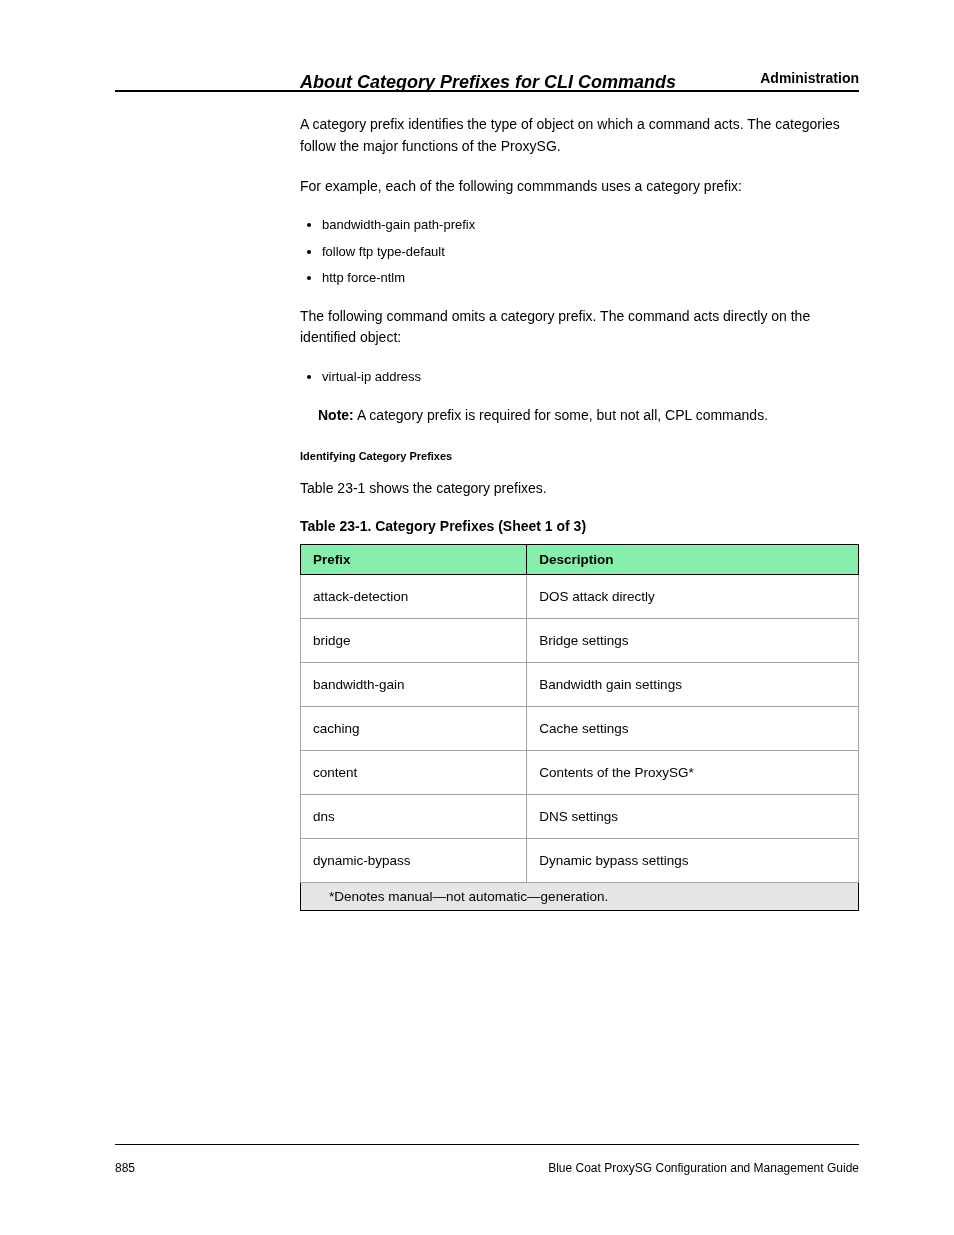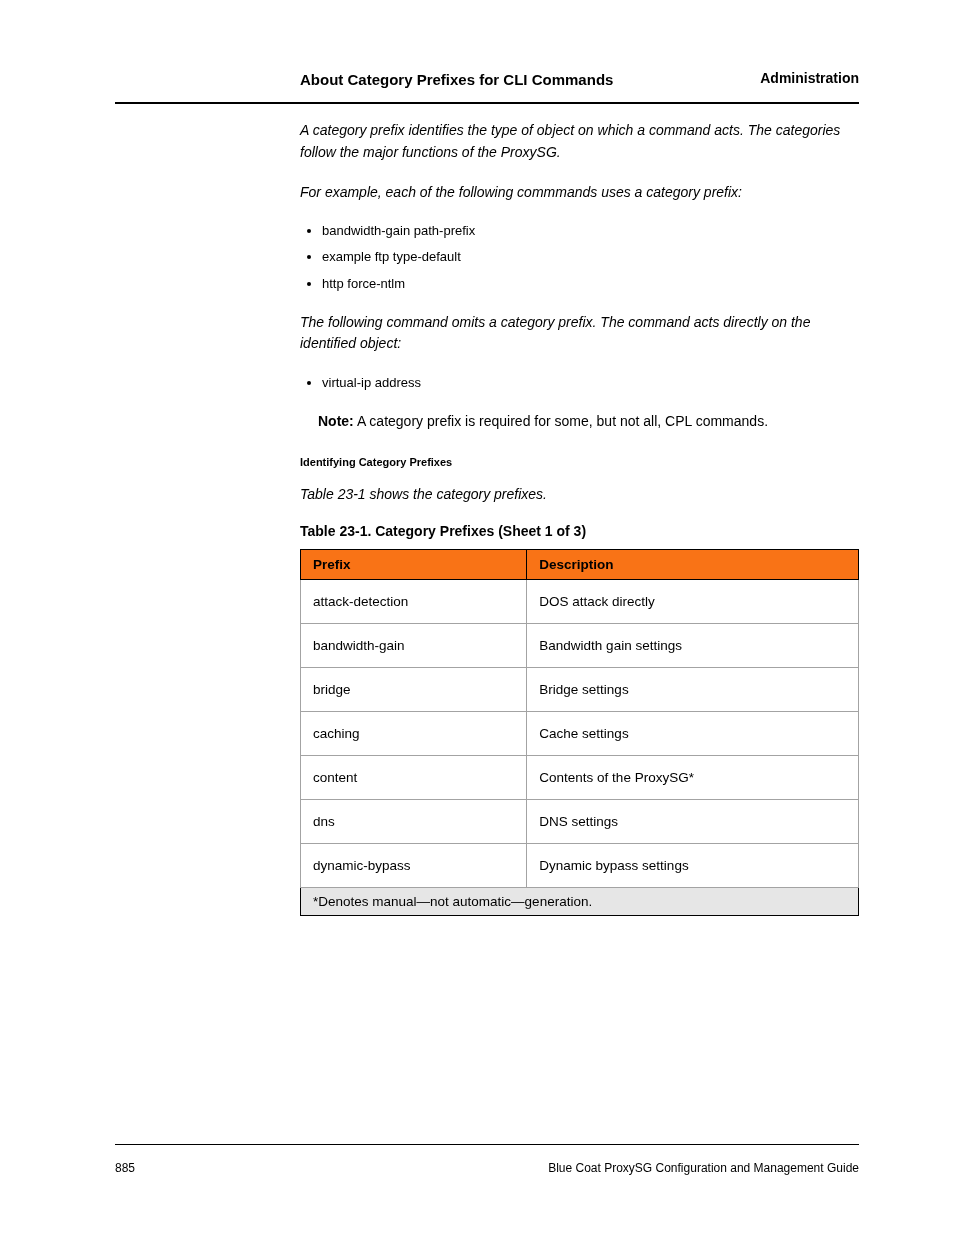"About Category Prefixes for CLI" .section-title { font-size: 15px -> 18px; font-style: none -> italic; margin: 0 0 30px 0 -> 0 0 20px 0 }
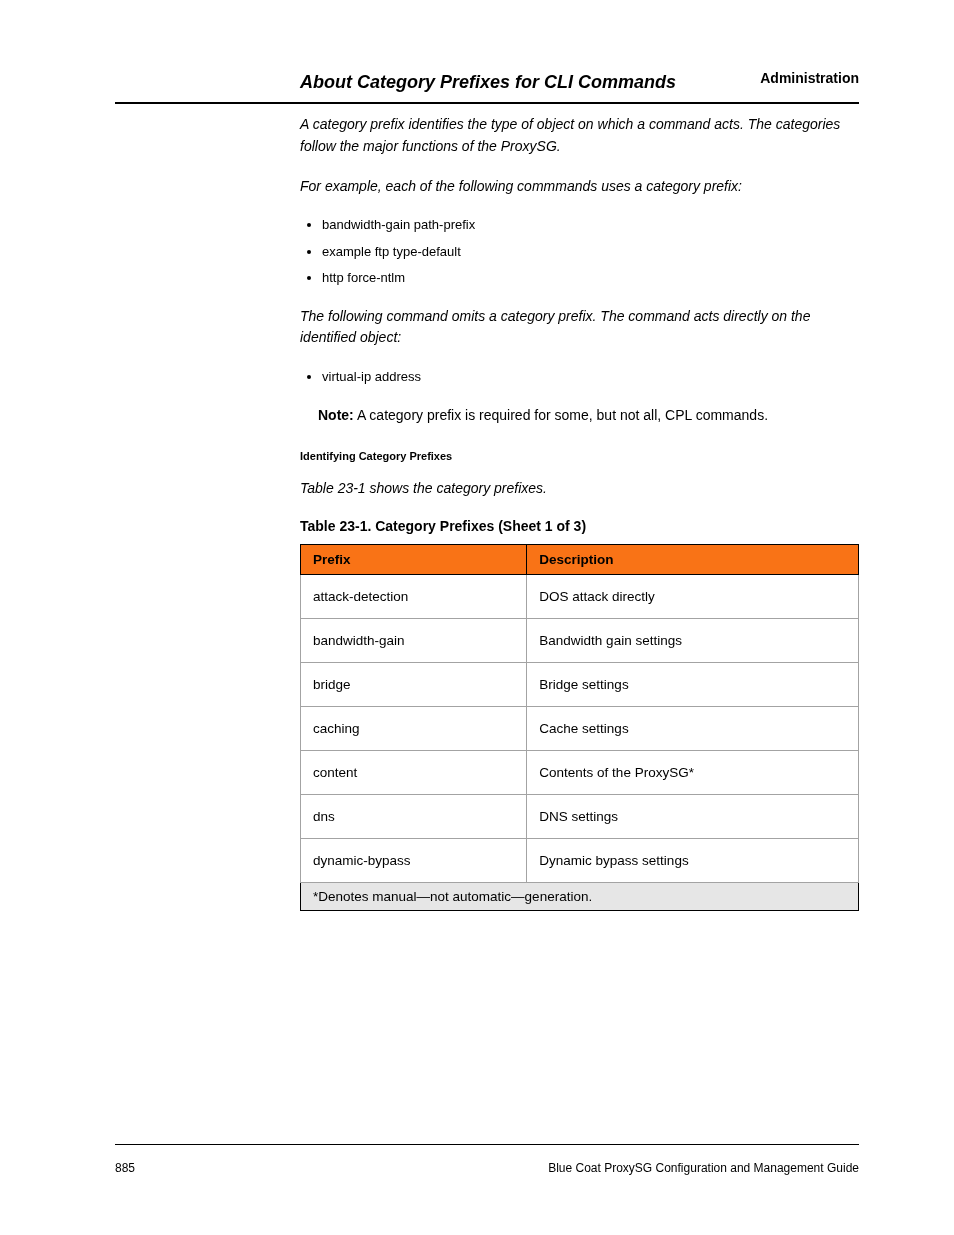"Administration" .header { padding-bottom: 16px -> 4px }
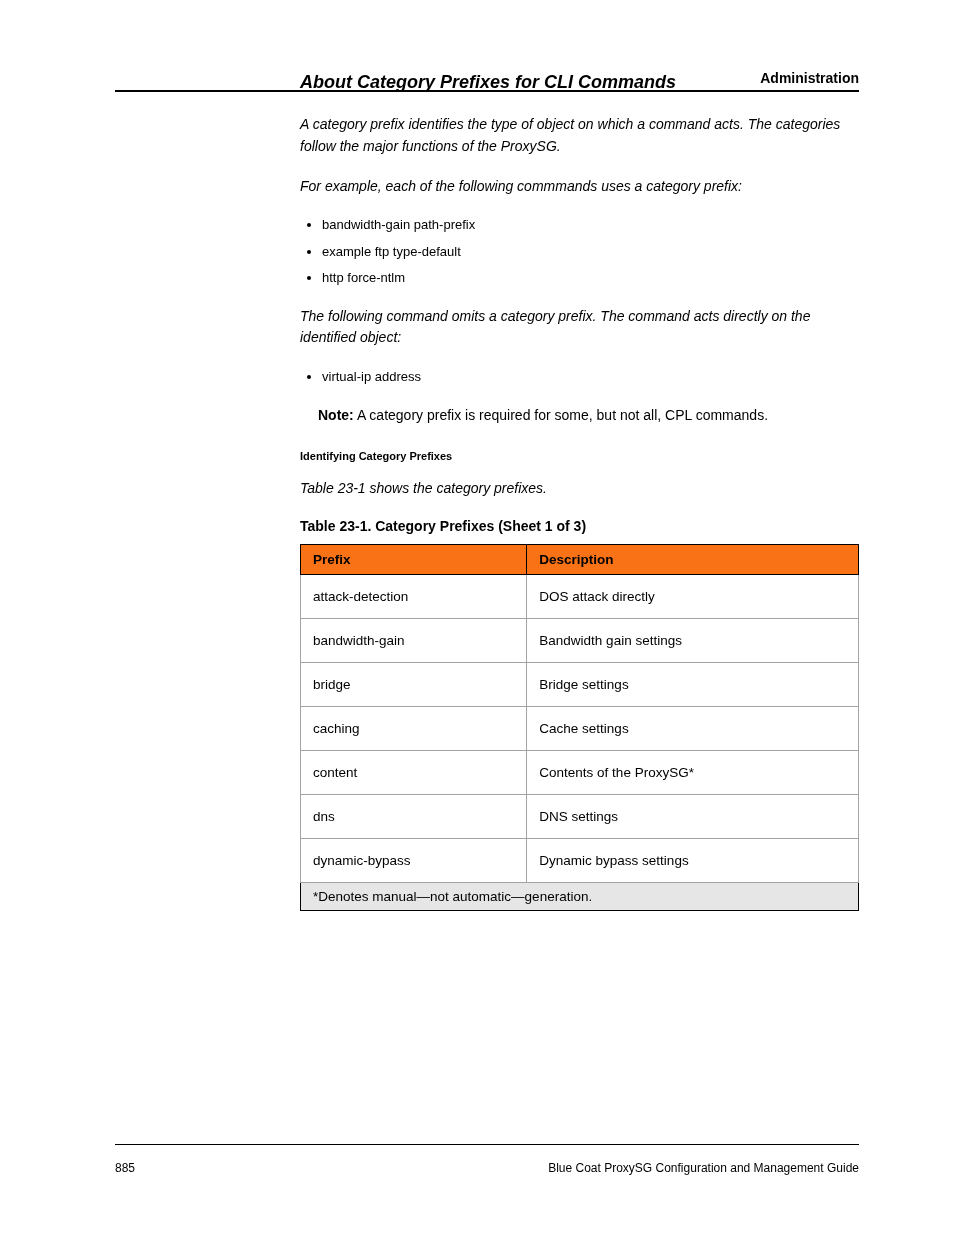"A category prefix identifies the" .body { font-style: italic -> none }
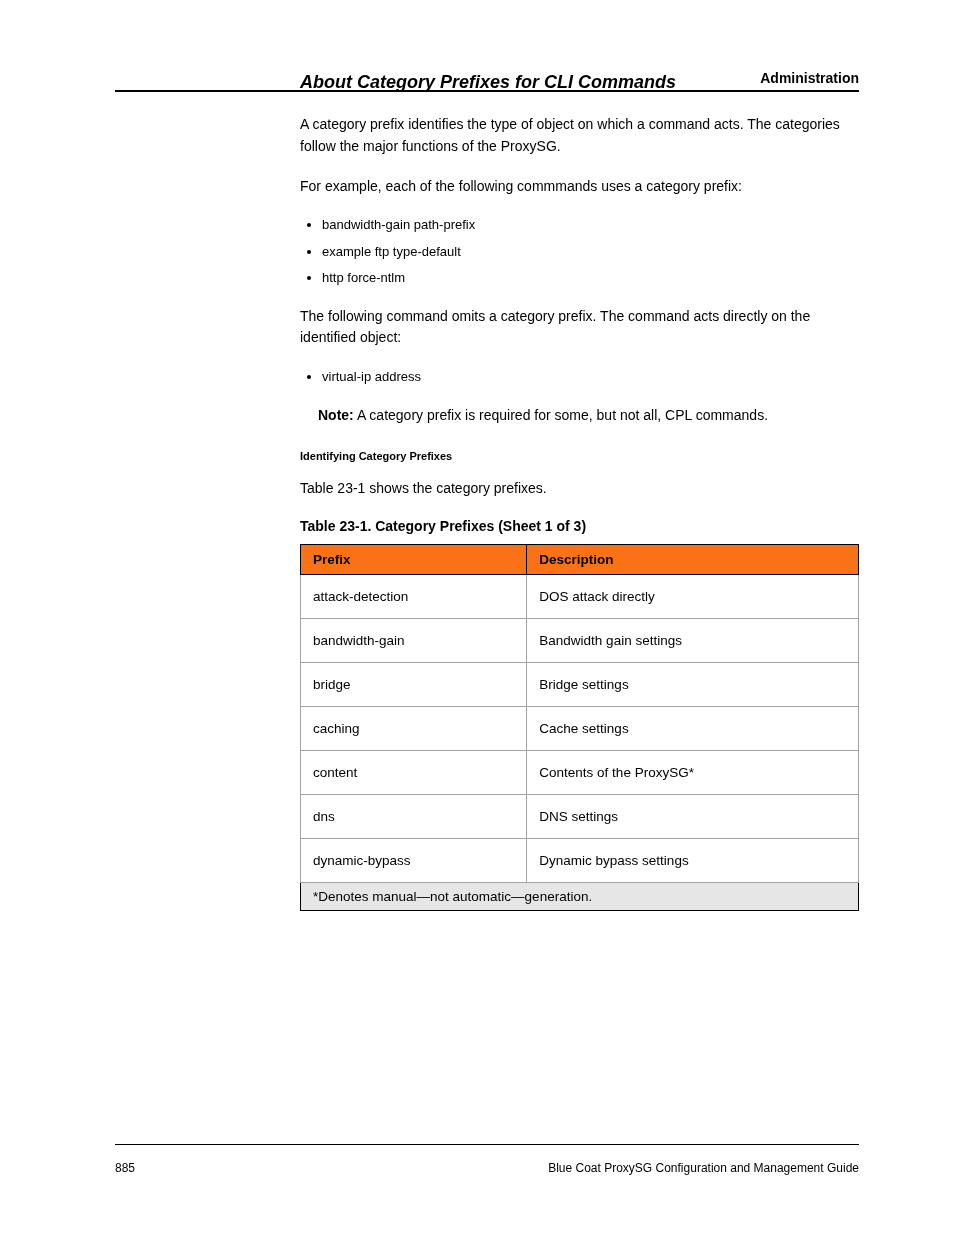"example ftp type-default" li { text: example -> follow }
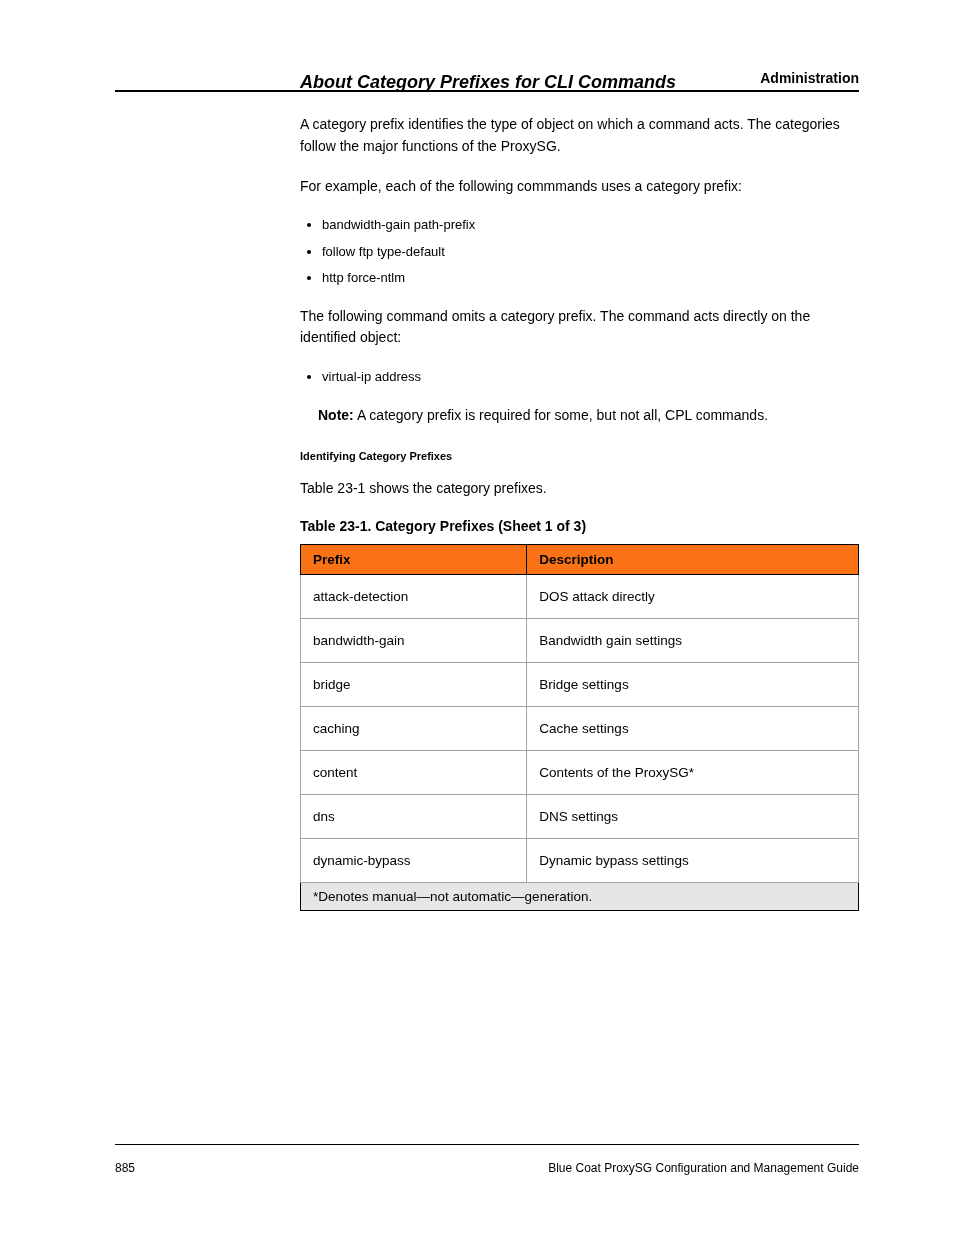"Prefix" table.prefixes th { background: #f97316 -> #86efac }
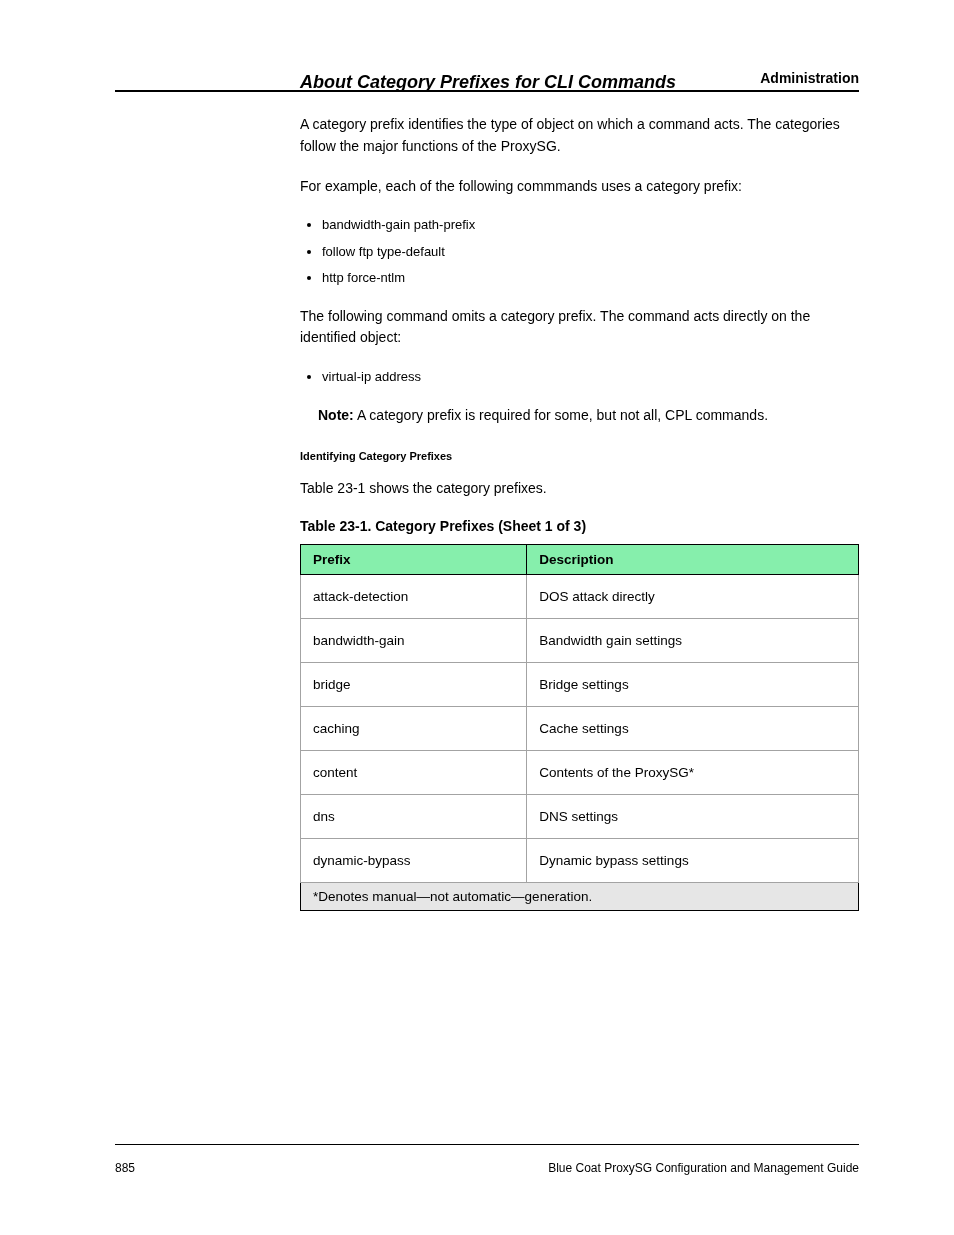"bandwidth-gain" tr { order: before "bridge" -> after "bridge" }
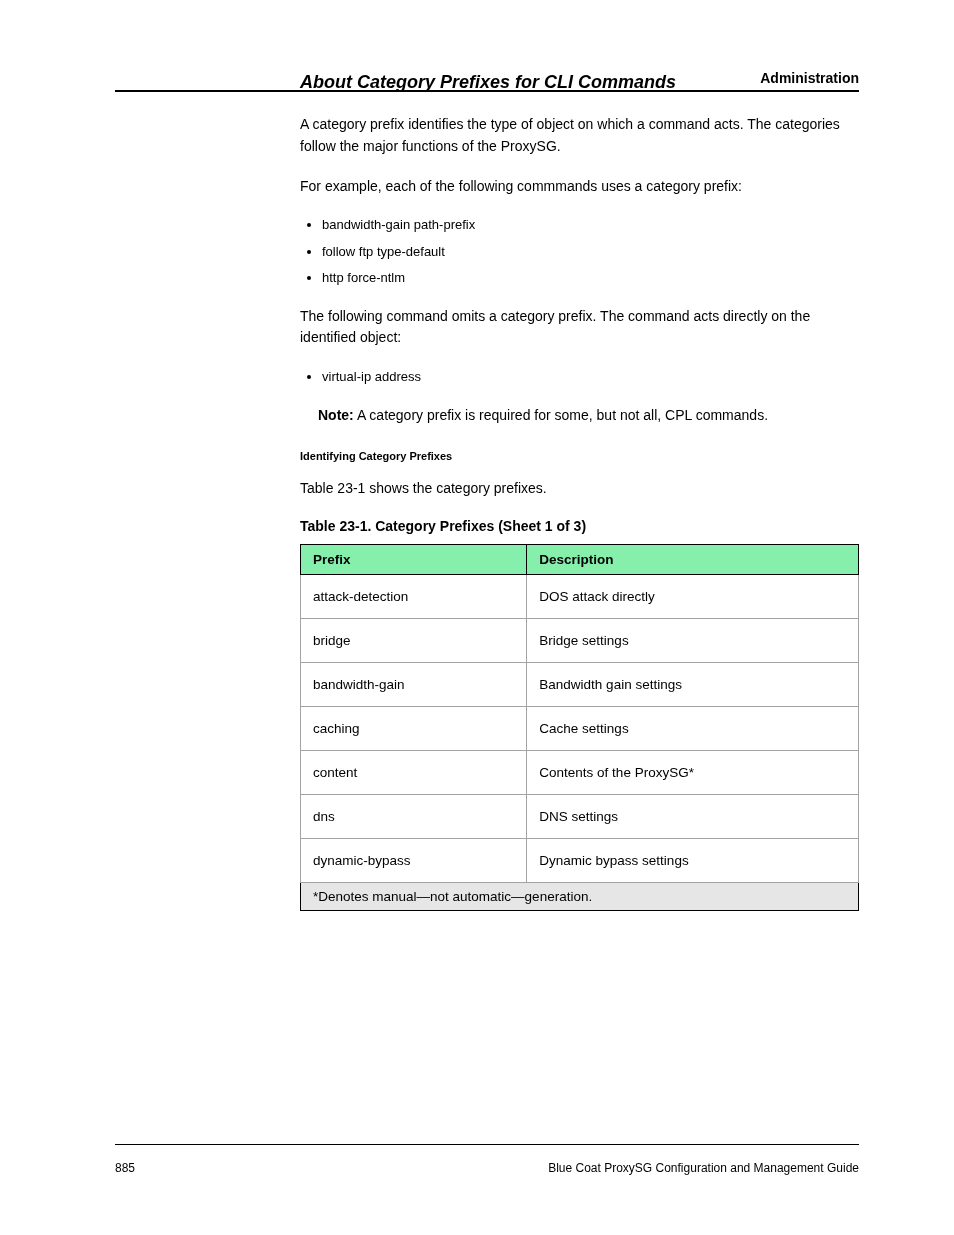"*Denotes manual—not" table.prefixes tr.footnote td { padding: 6px 12px -> 6px 28px }
